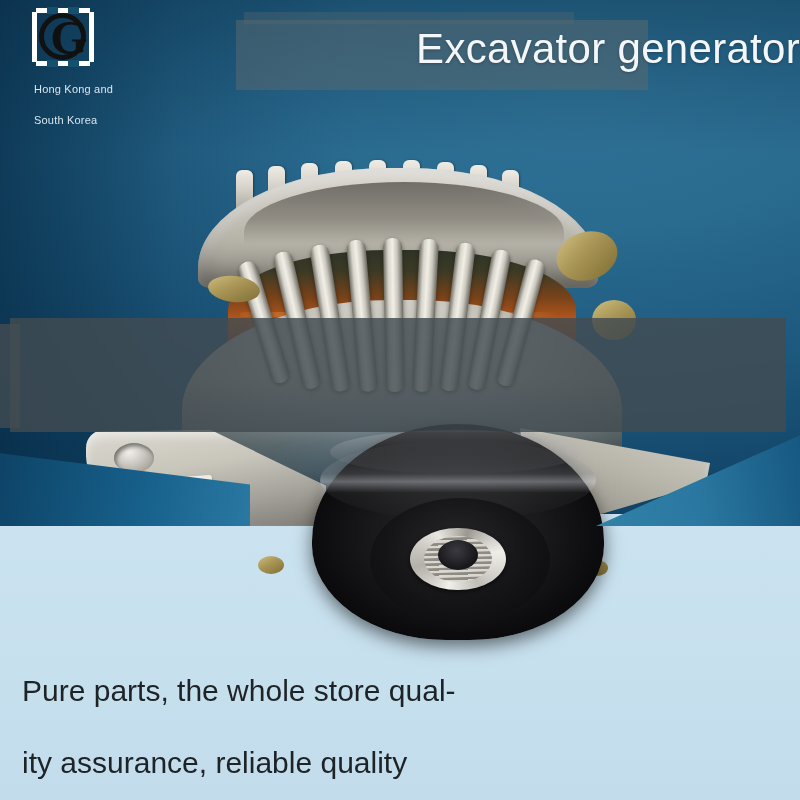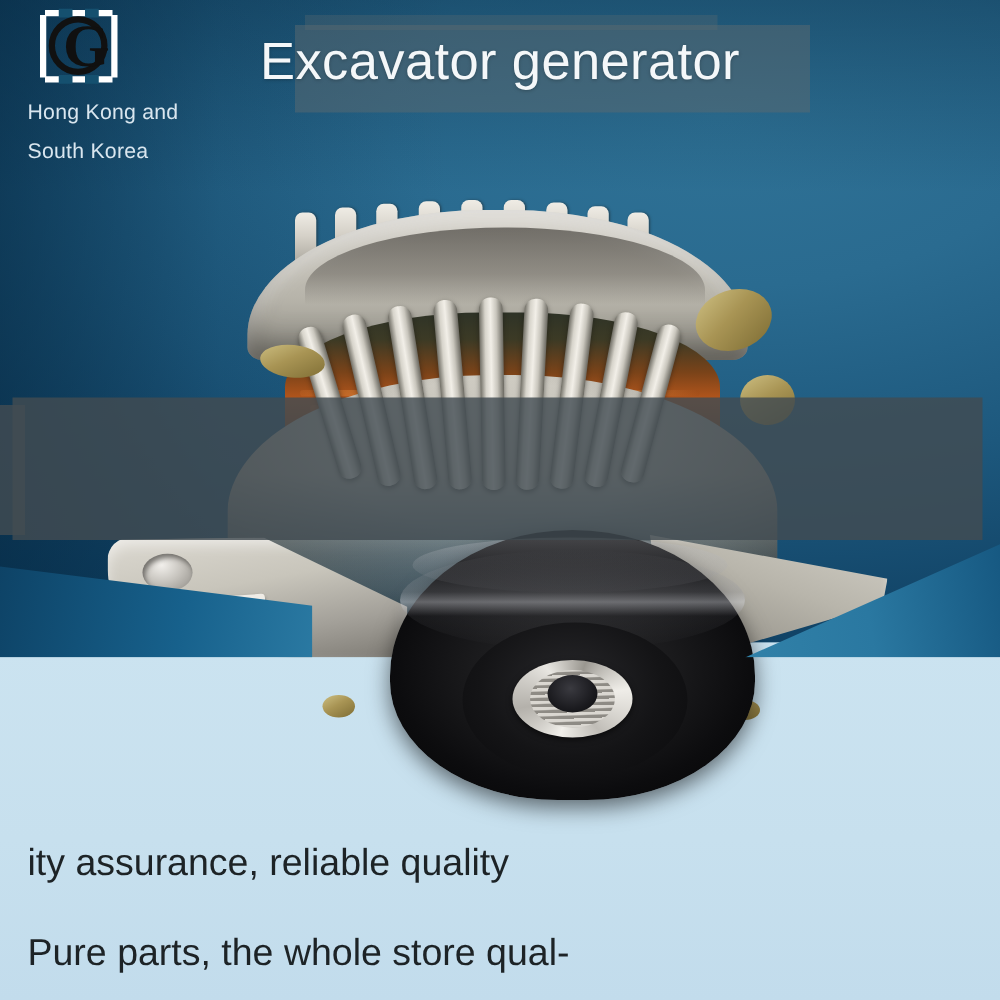"Excavator generator" .page-title { text-align: center -> right }
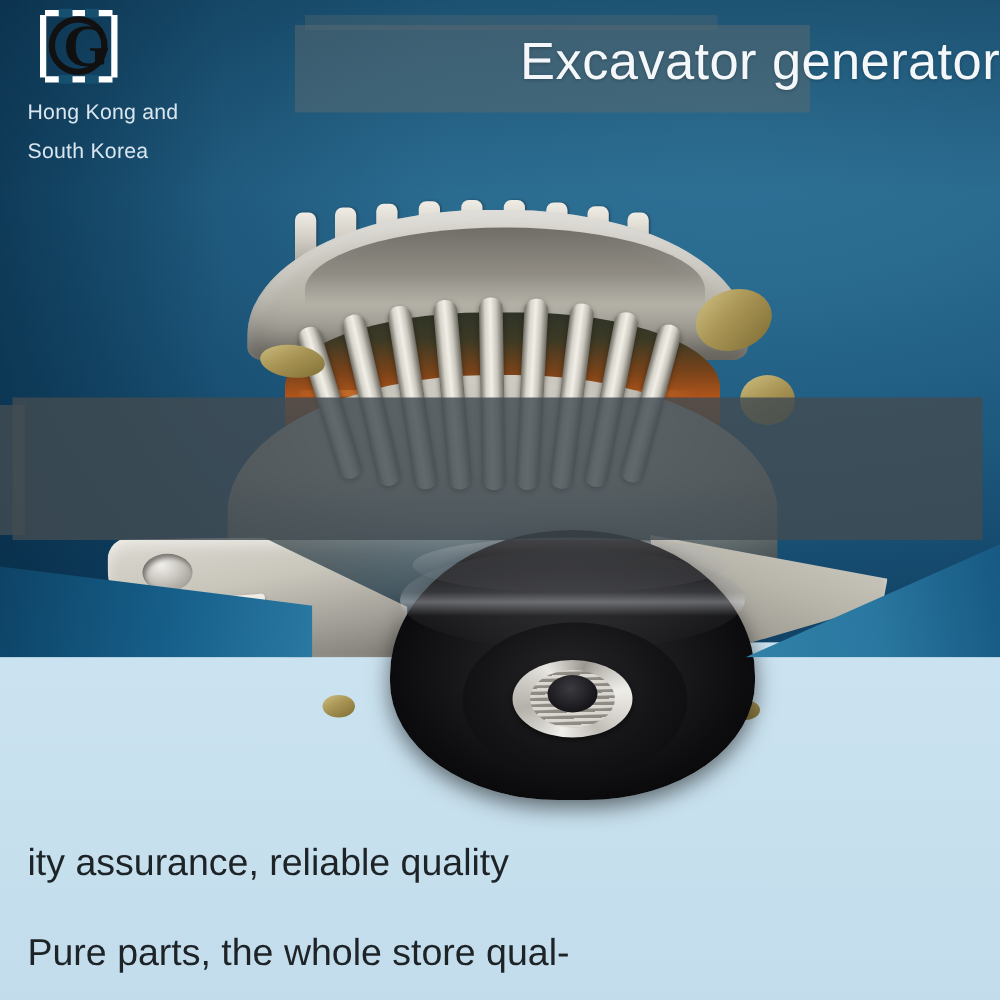"Hong Kong and" .logo-line { font-size: 17px -> 11px; margin-left: 0px -> 12px }
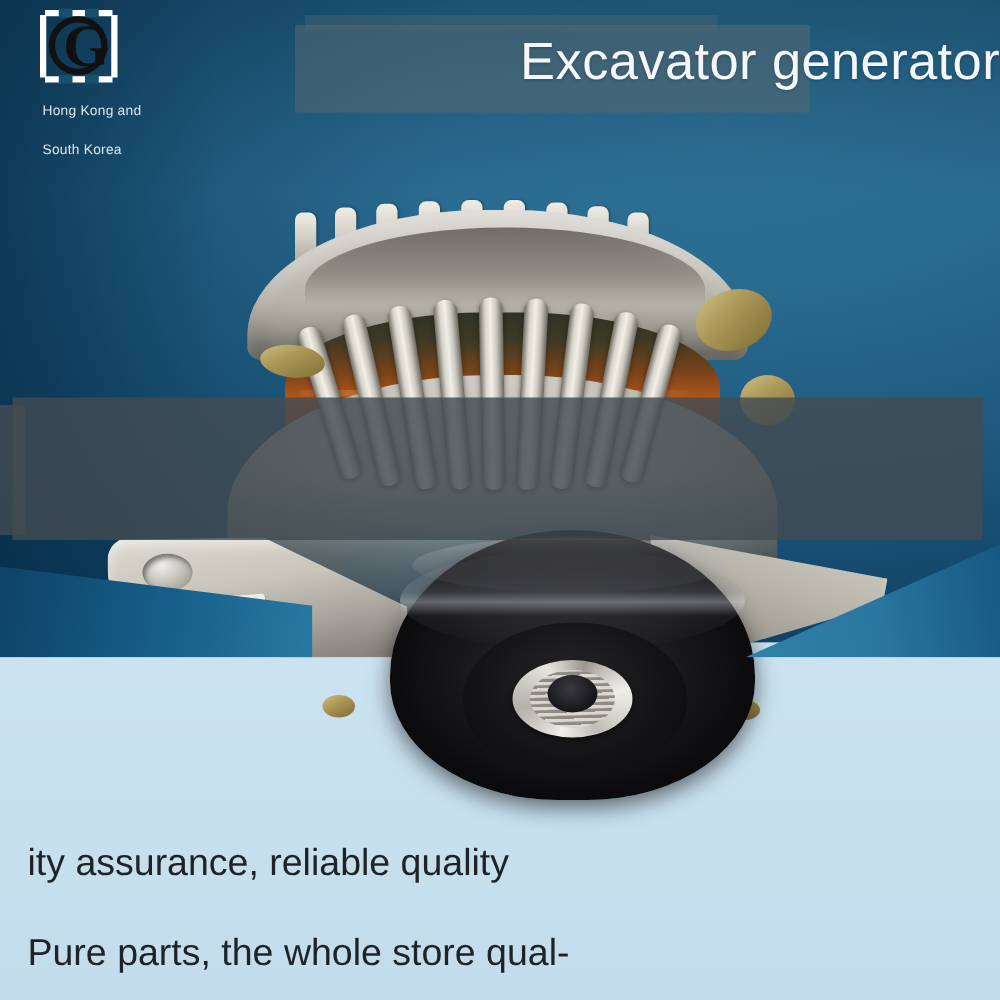"ity assurance, reliable quality" span.footer-line { order: before "Pure parts, the whole store" -> after "Pure parts, the whole store" }
